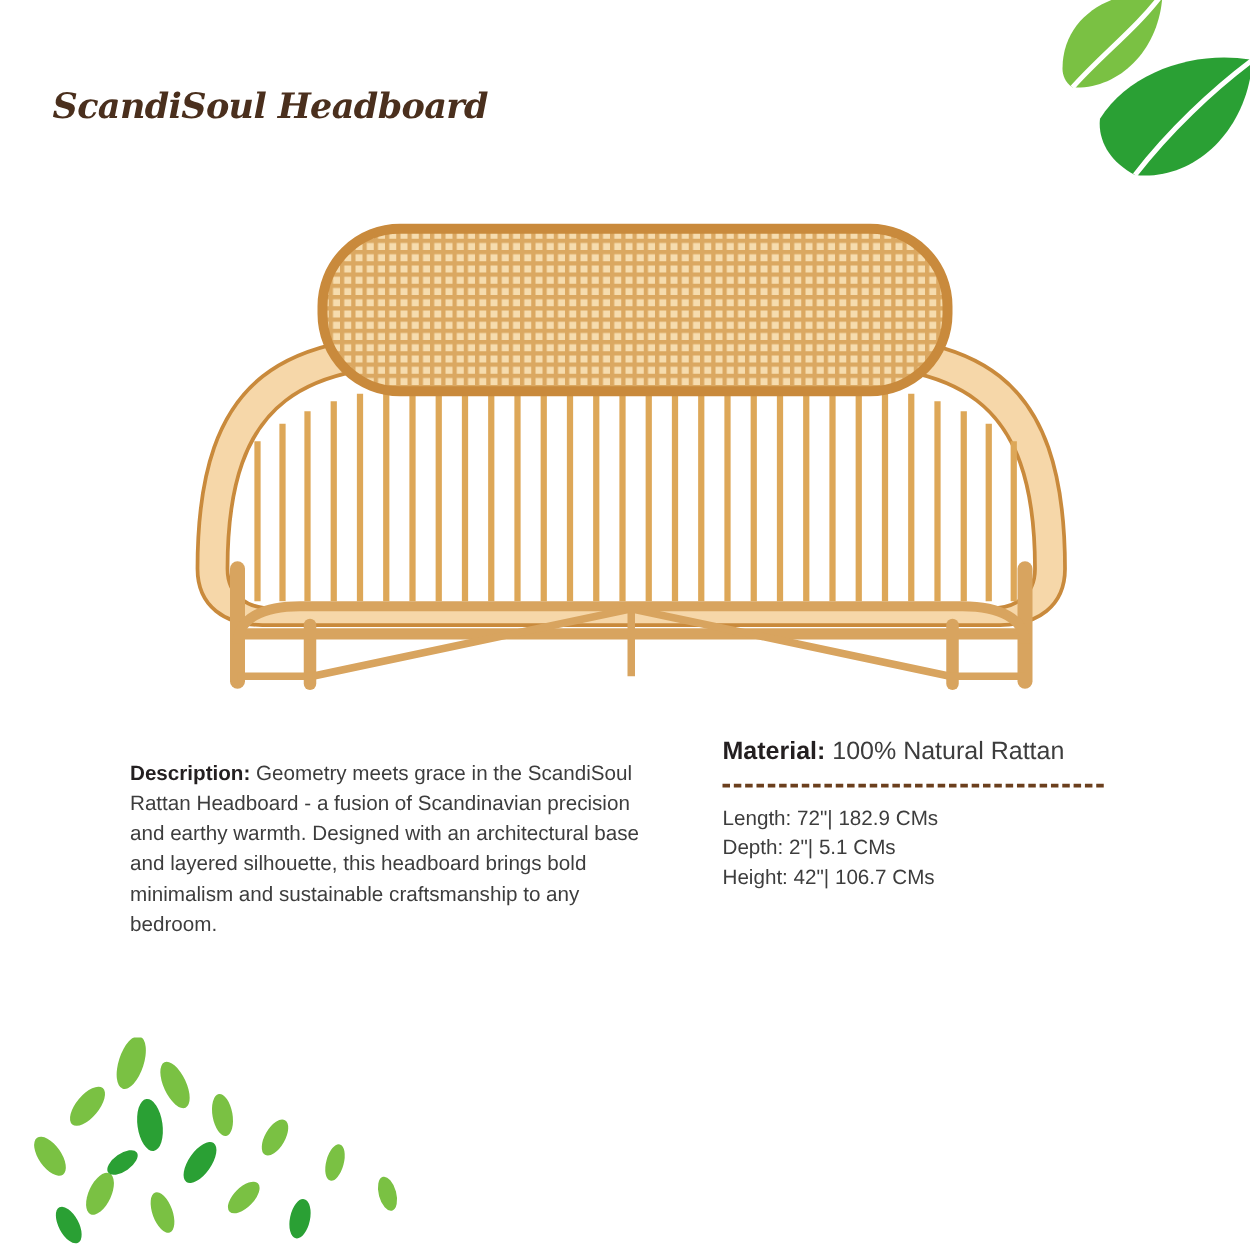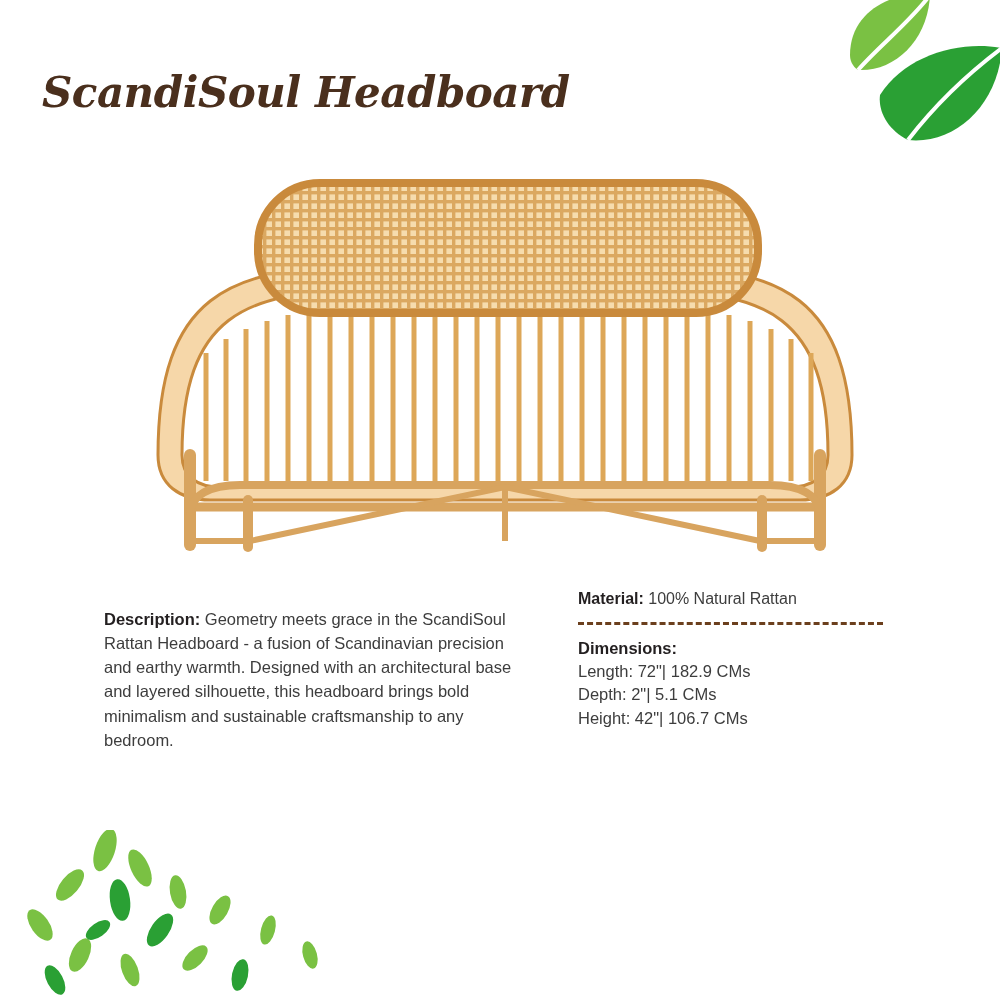"ScandiSoul Headboard" .title { font-size: 42px -> 28px }
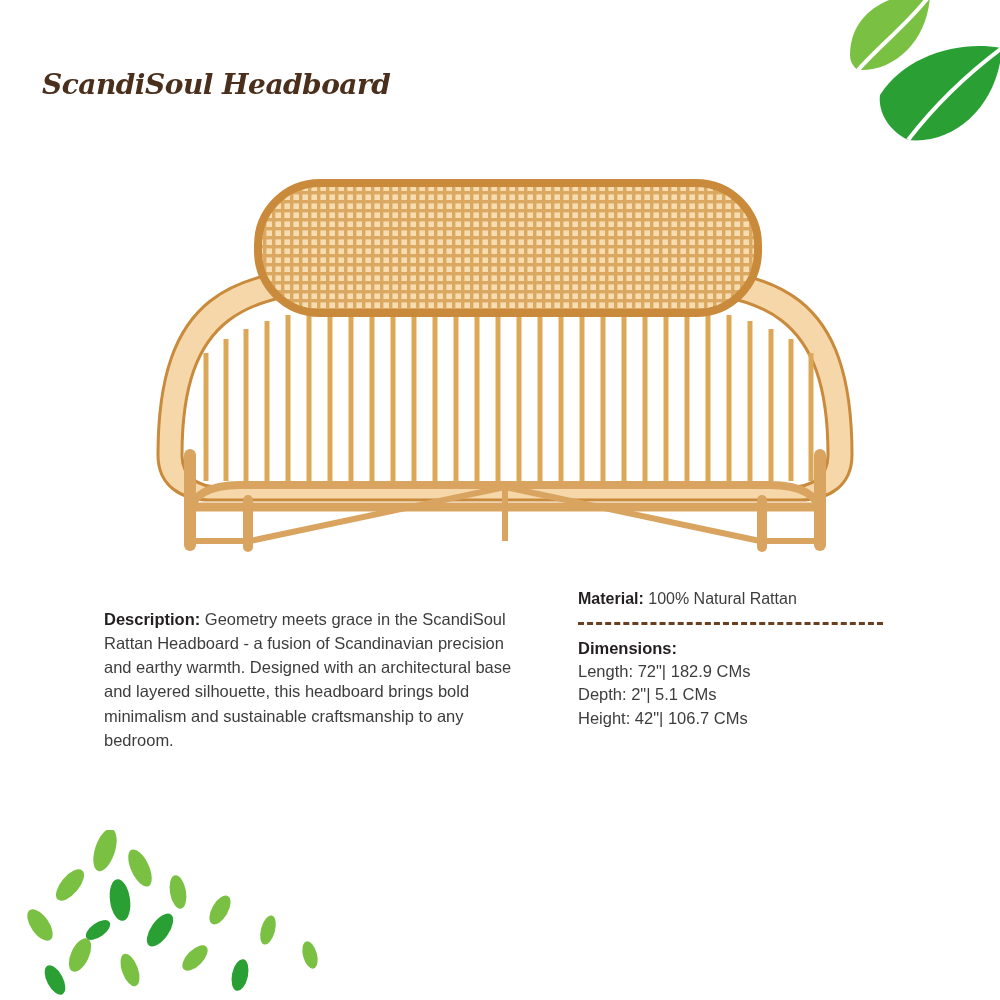"Material: 100% Natural Rattan" .material-line { font-size: 16px -> 20px }
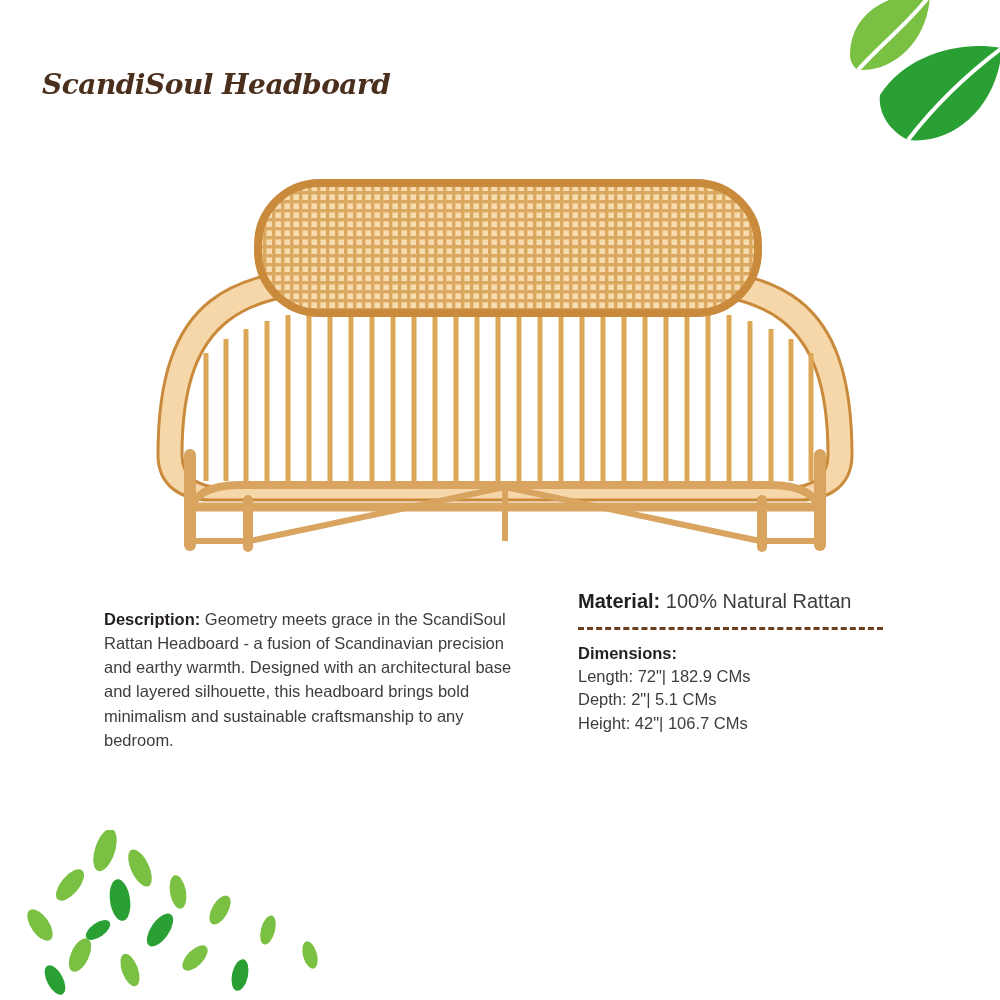"Dimensions:" div.dim-head { html: <div>Dimensions:</div> -> none }
